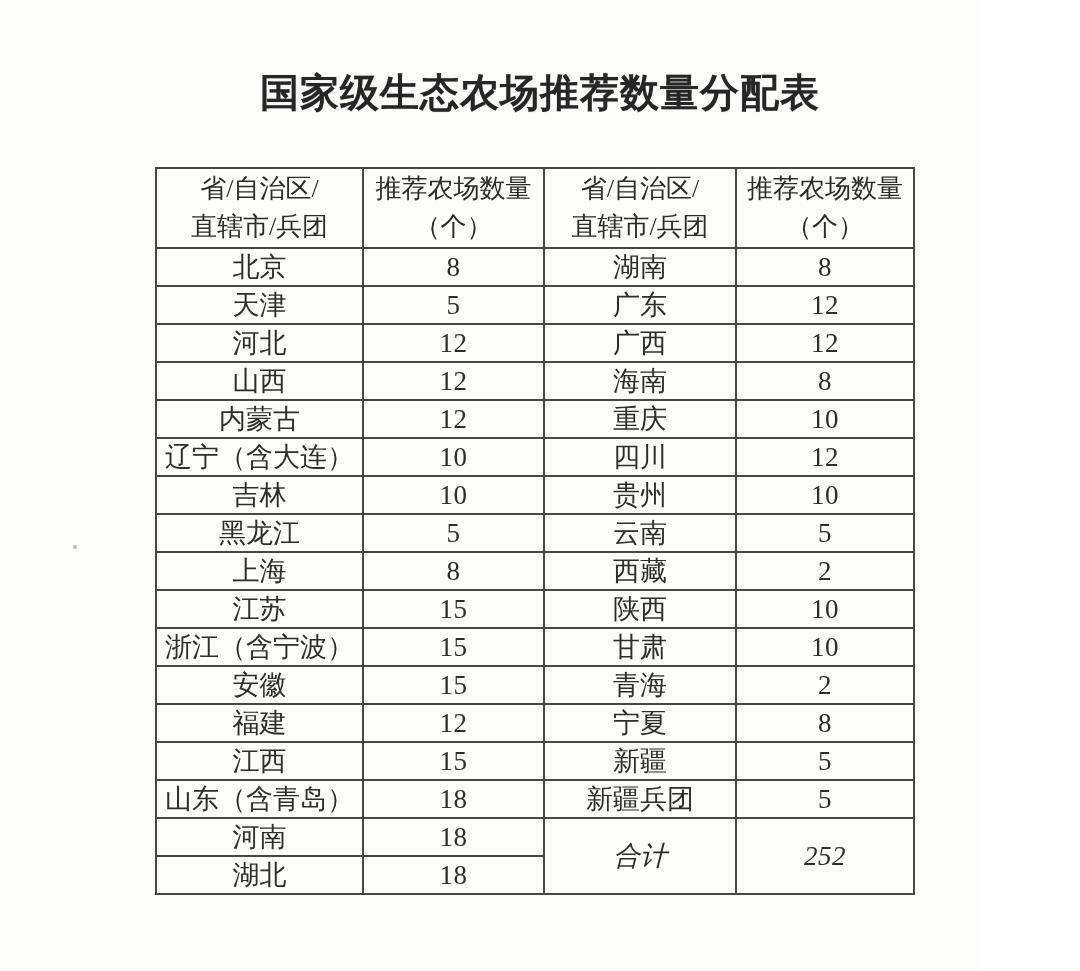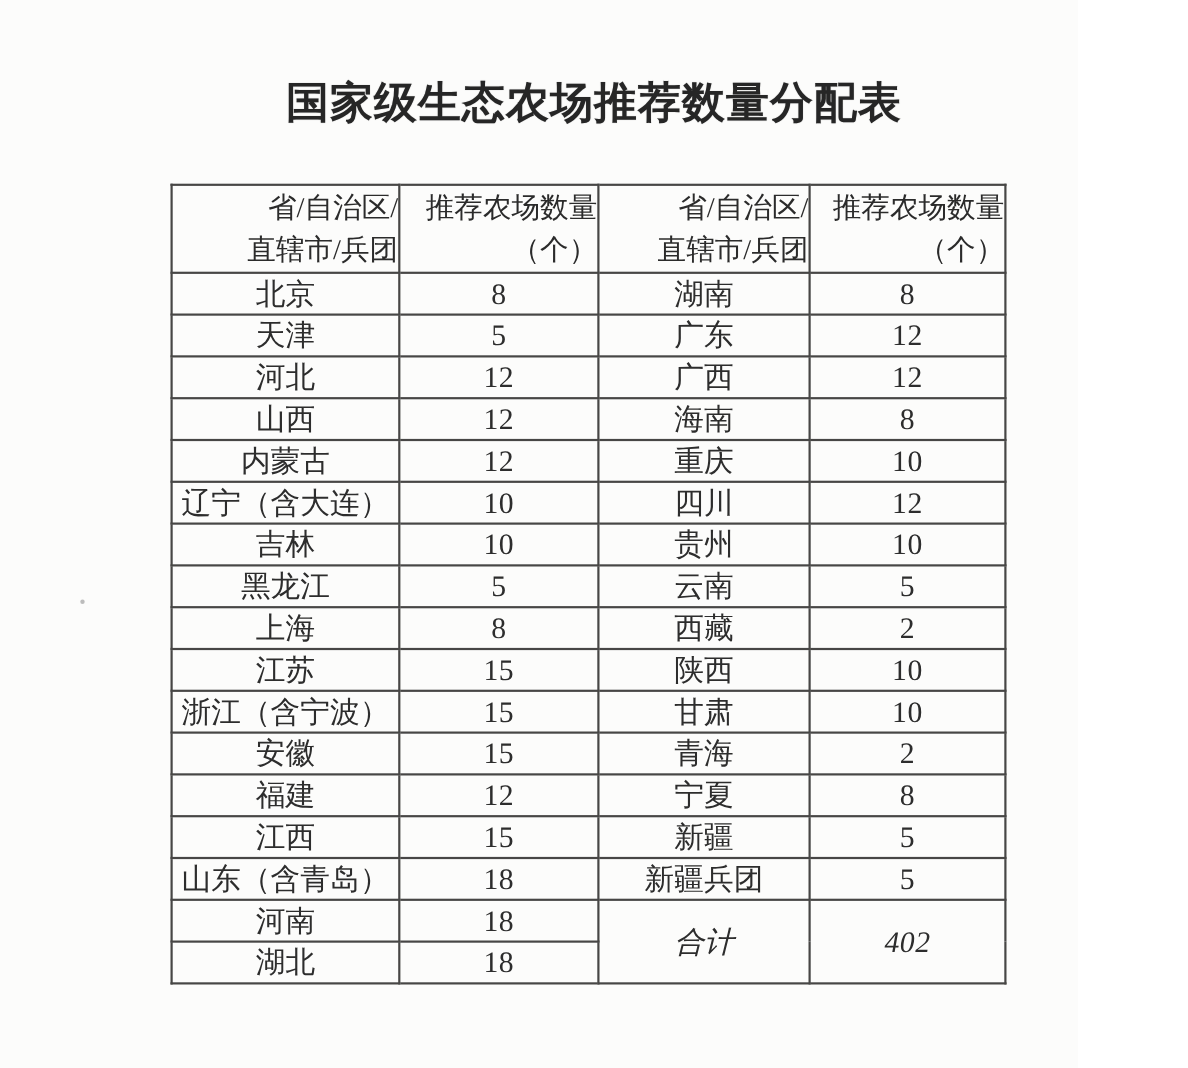"省/自治区/" .header-row th { text-align: right -> none }
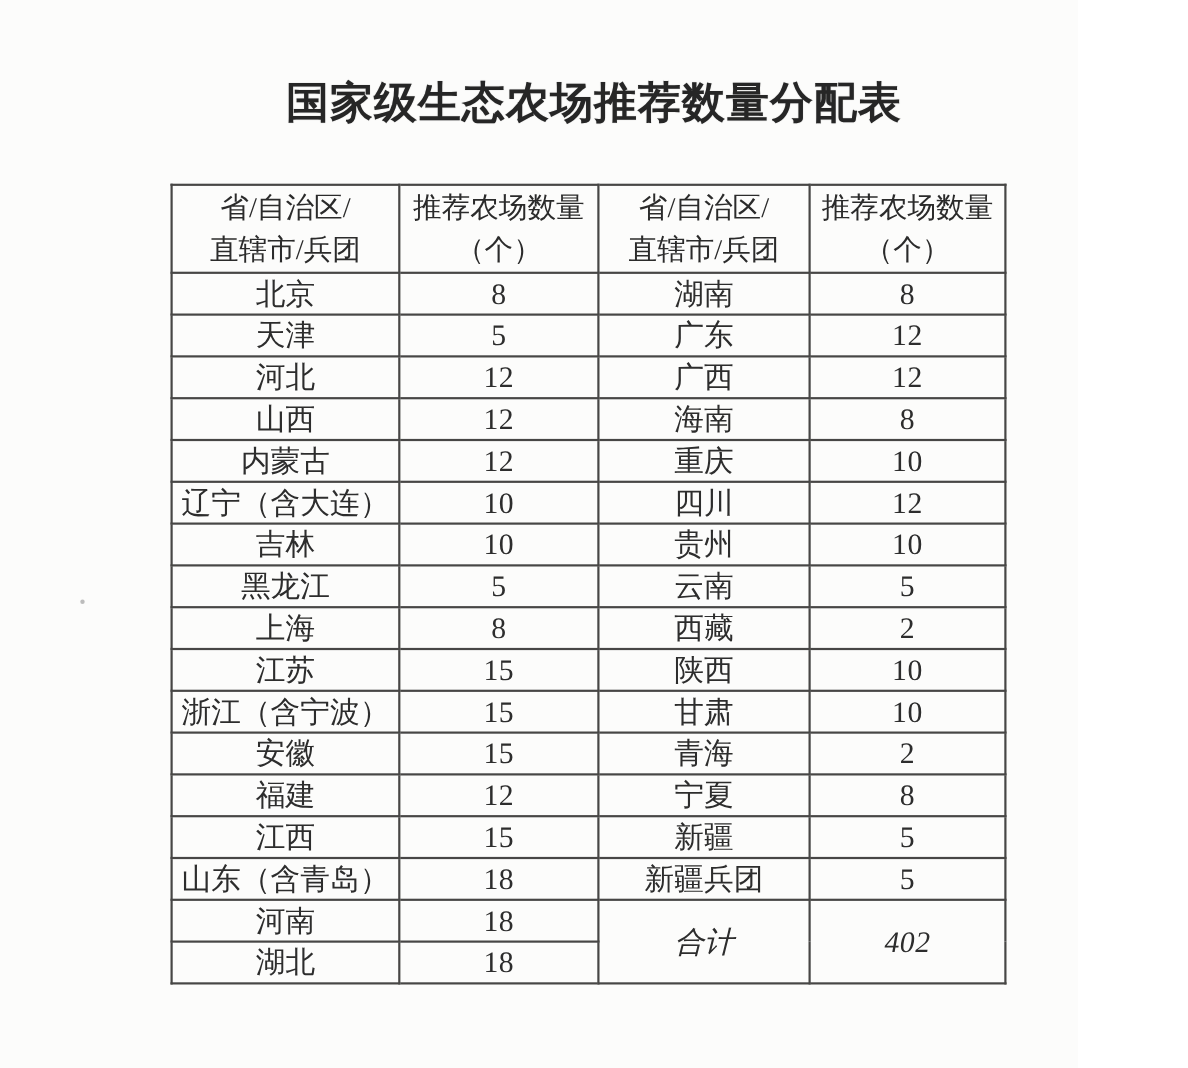"402" td.total-cell { text: 402 -> 252 }
